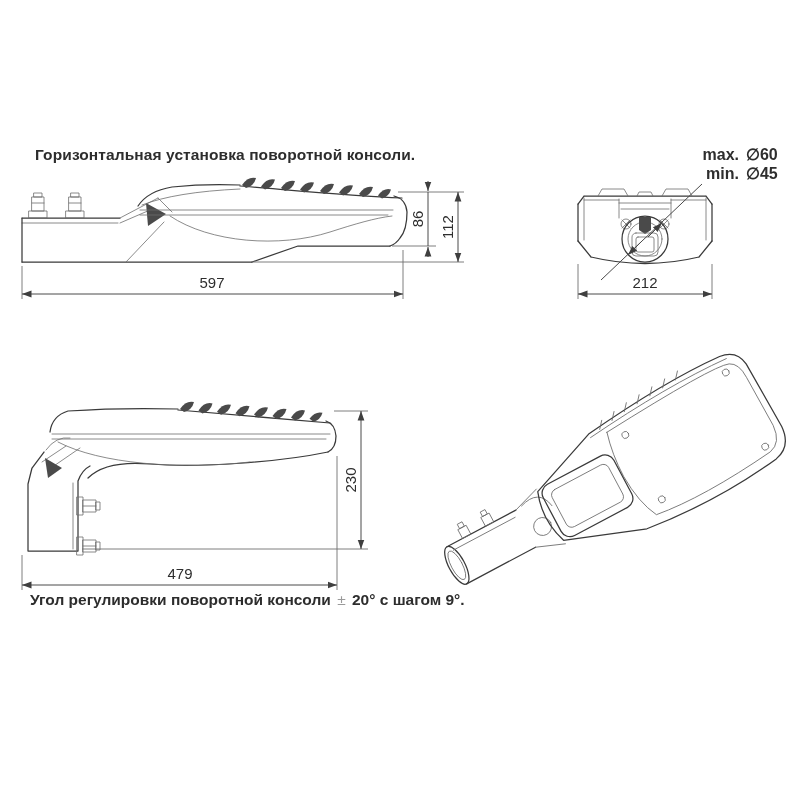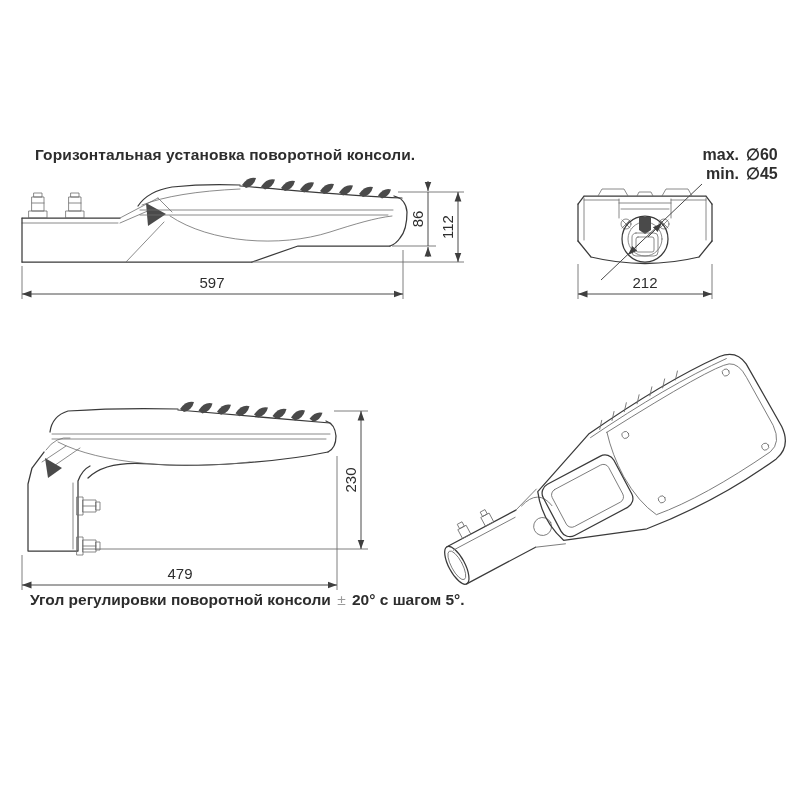"20° с шагом 5°." span { text: 5 -> 9 }
